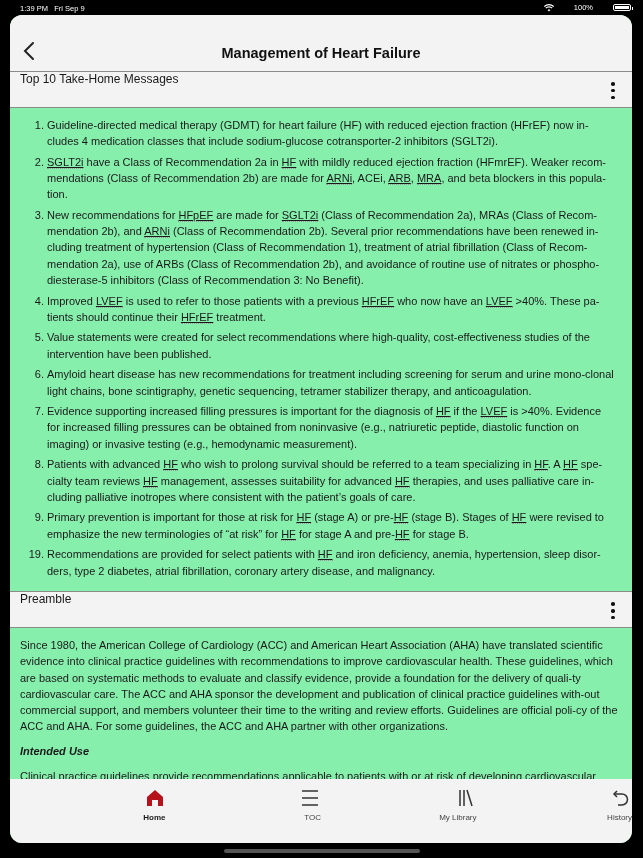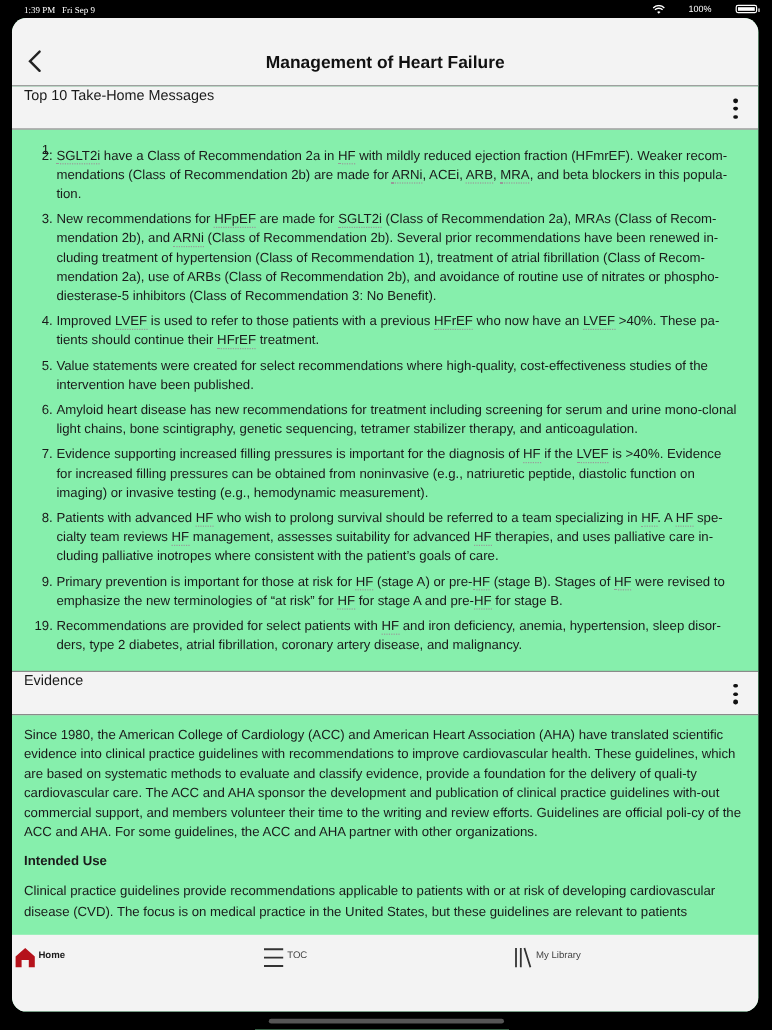"1:39 PM Fri Sep 9" .statusbar .time { font-family: Liberation Serif, serif -> none }
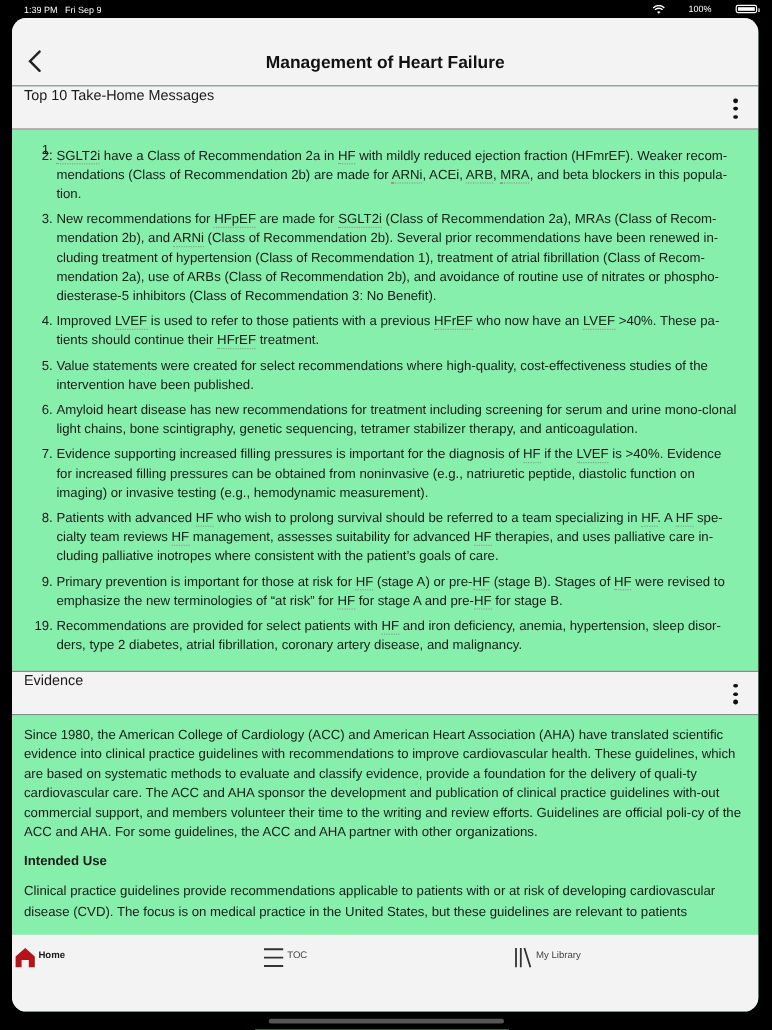"Guideline-directed medical therapy" span { html: none -> <span>Guideline-directed medical therapy (GDMT) for heart failure (HF) with reduced ejection fraction (HFrEF) now in-cludes 4 medication classes that include sodium-glucose cotransporter-2 inhibitors (SGLT2i).</span> }
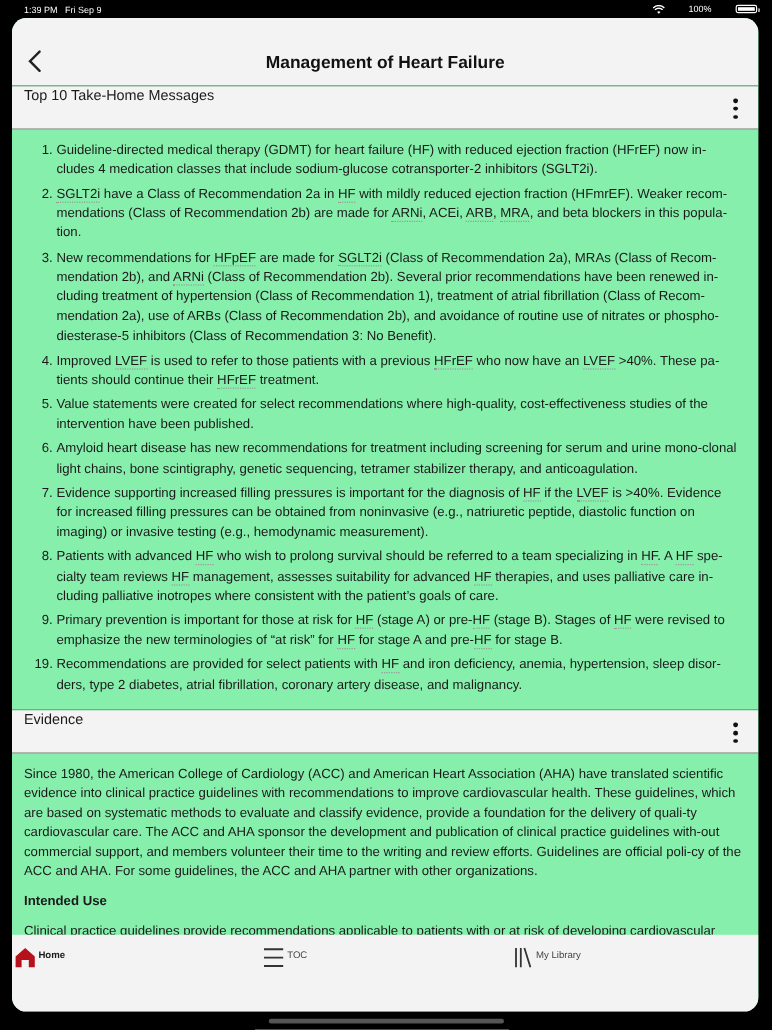"SGLT2i" .abbr { text-decoration: none -> underline }
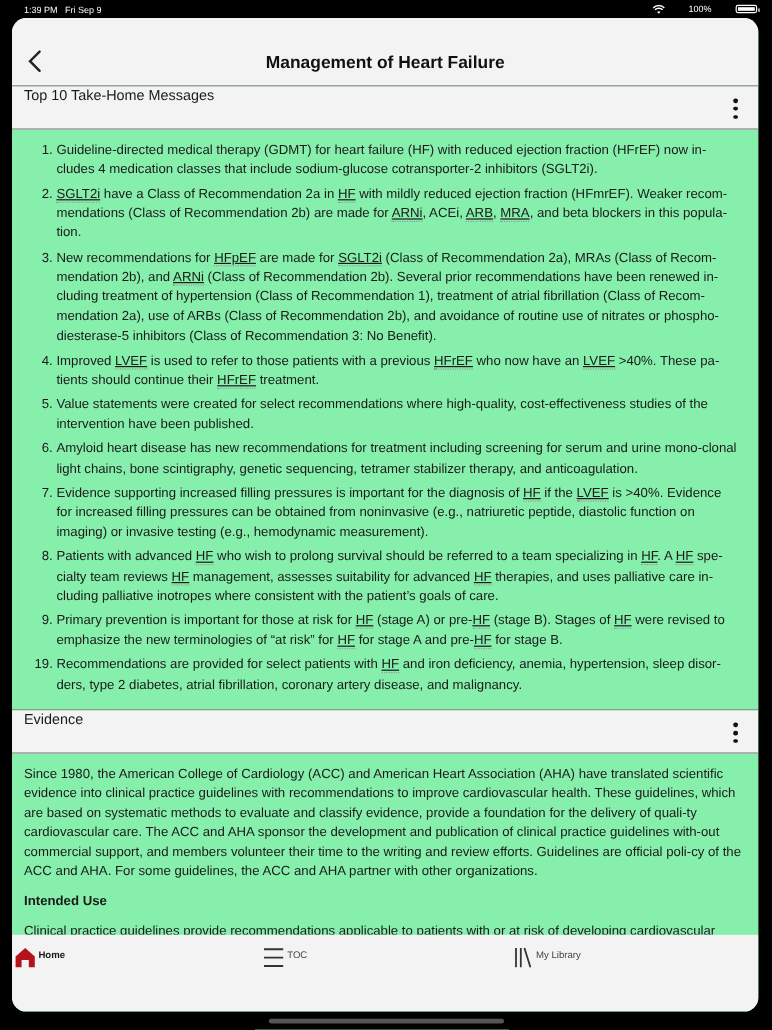"Evidence" span.label { text: Evidence -> Preamble }
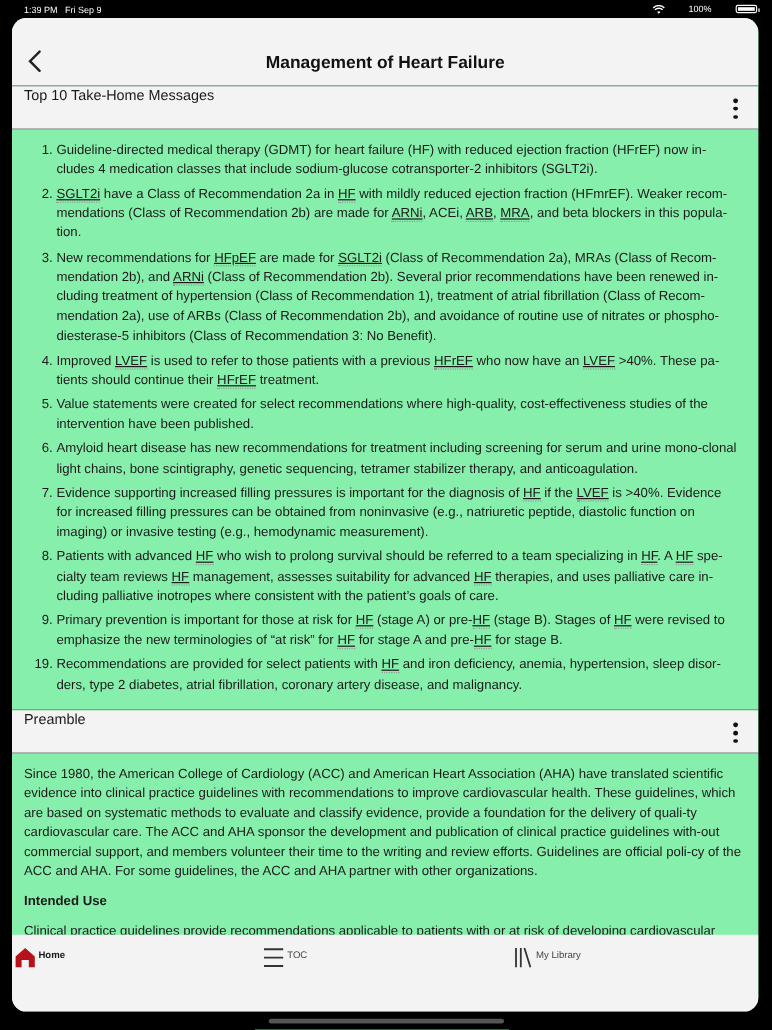"Intended Use" .preamble h4 { font-style: none -> italic }
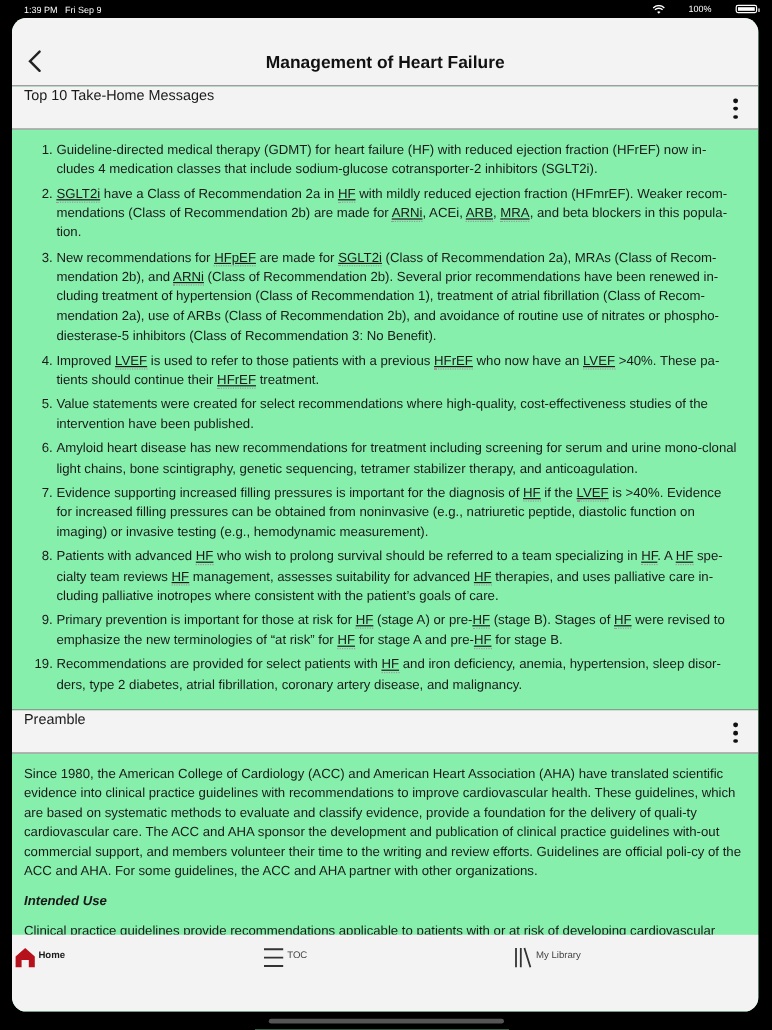"Home" .tab { align-items: flex-start -> flex-end; flex-direction: none -> column; padding-left: none -> 32px }
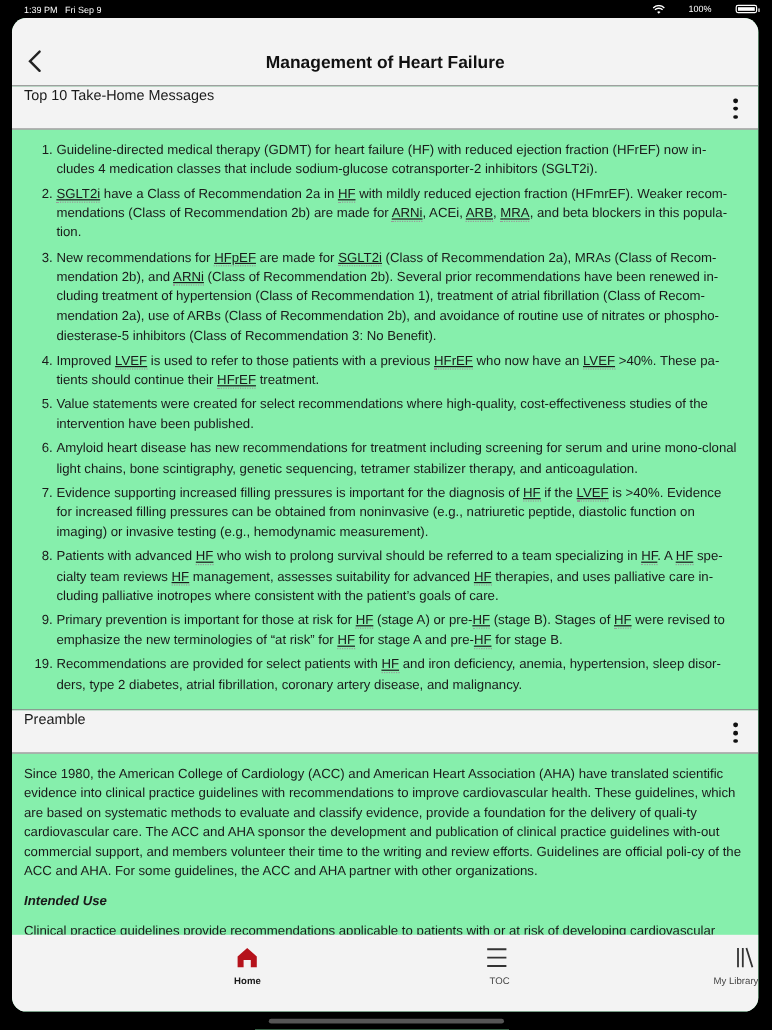"History" div.tab { html: none -> <div> <svg> <path></path> <path></path> </svg> <span>History</span> </div> }
